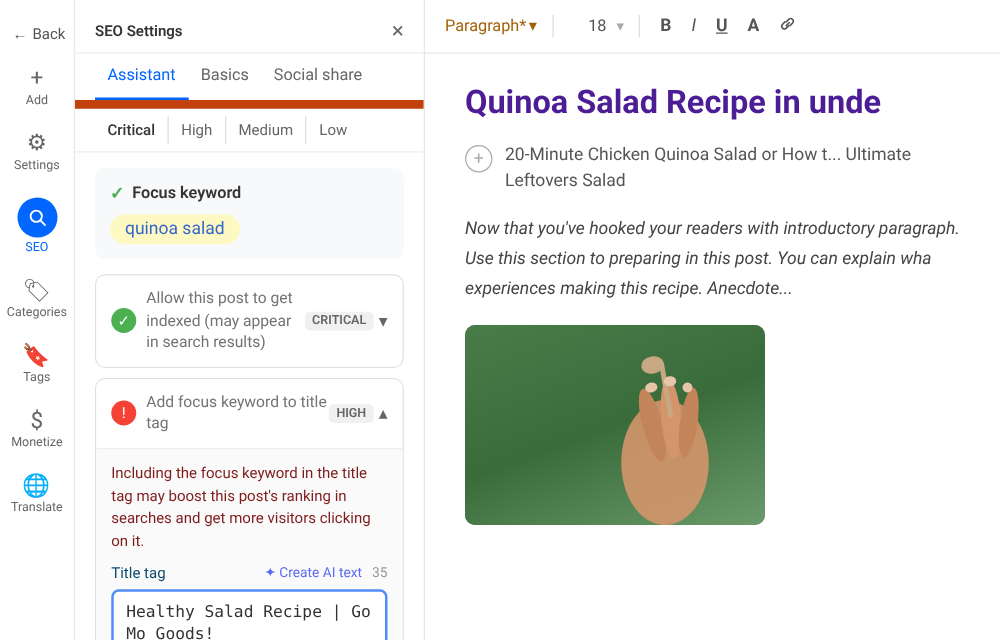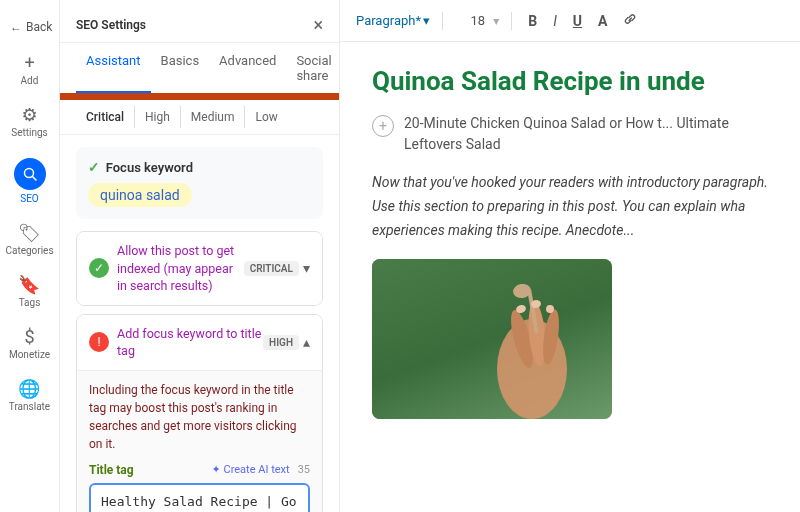"Paragraph*" .toolbar-select { color: #0369a1 -> #a16207 }
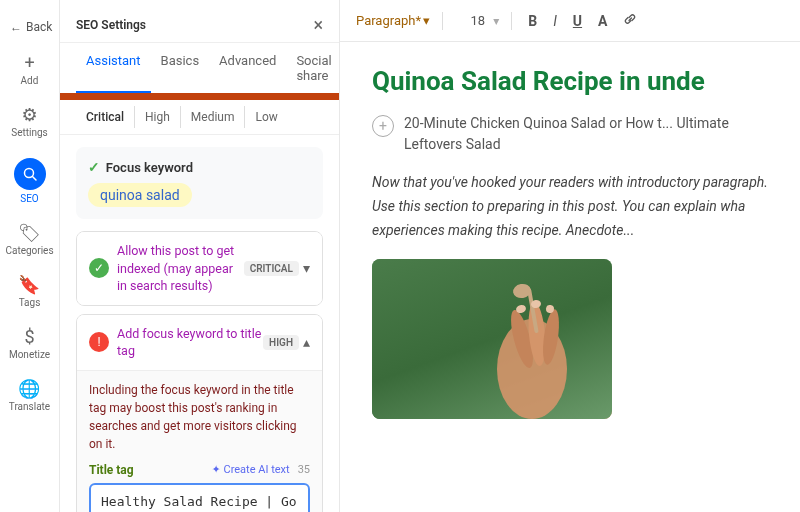"Advanced" div.seo-tab { html: <div> <span>Advanced</span> </div> -> none }
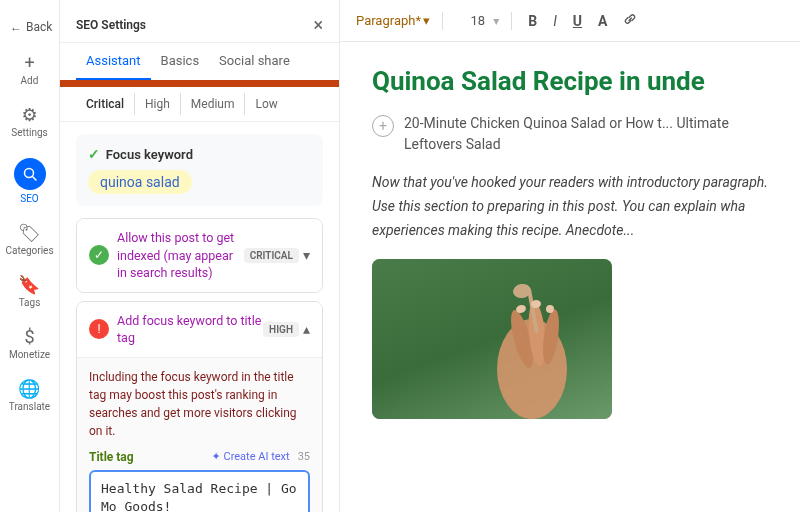"Quinoa Salad Recipe in unde" .article-title { color: #15803d -> #4c1d95 }
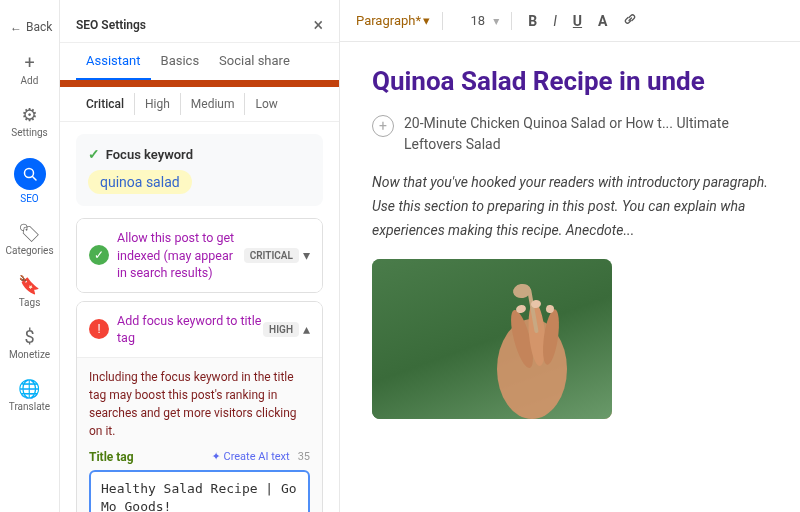"Allow this post to get" .check-text { color: #a21caf -> #737373 }
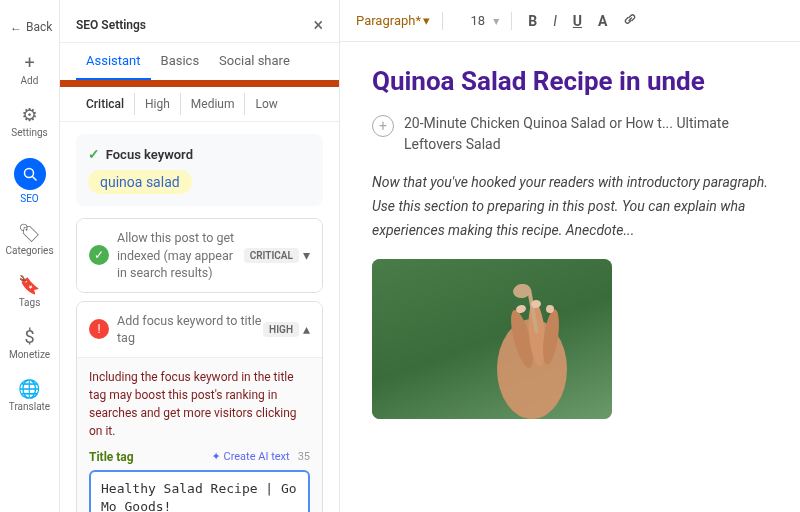"Title tag" .field-label { color: #4d7c0f -> #0c4a6e; font-weight: 700 -> 400 }
